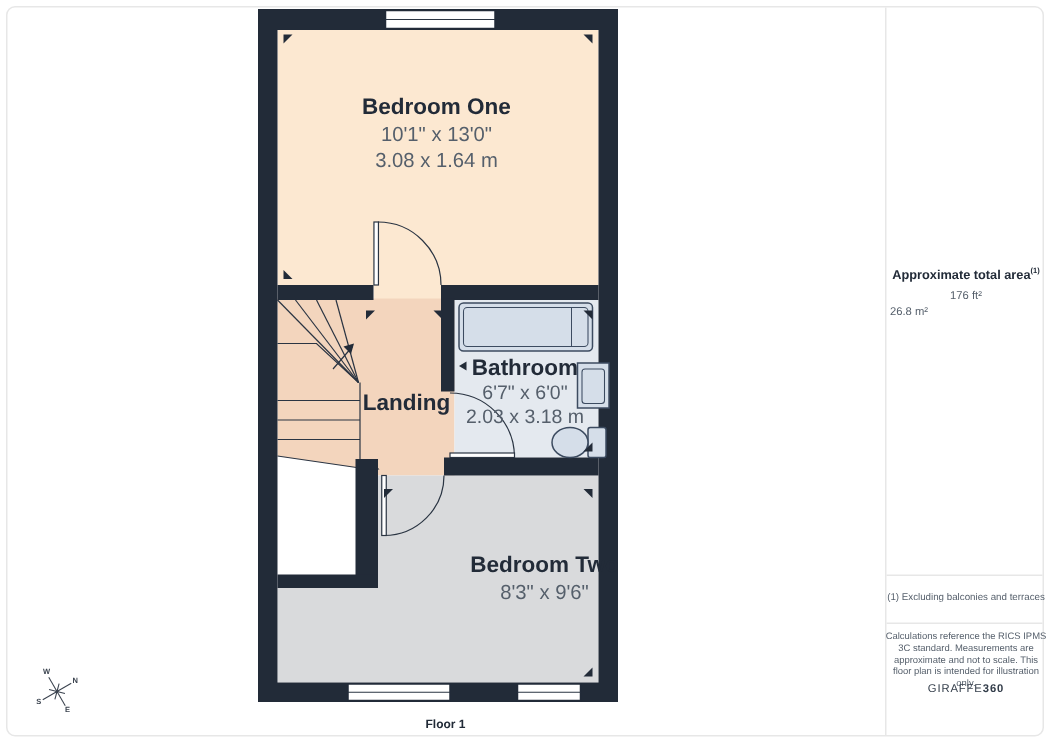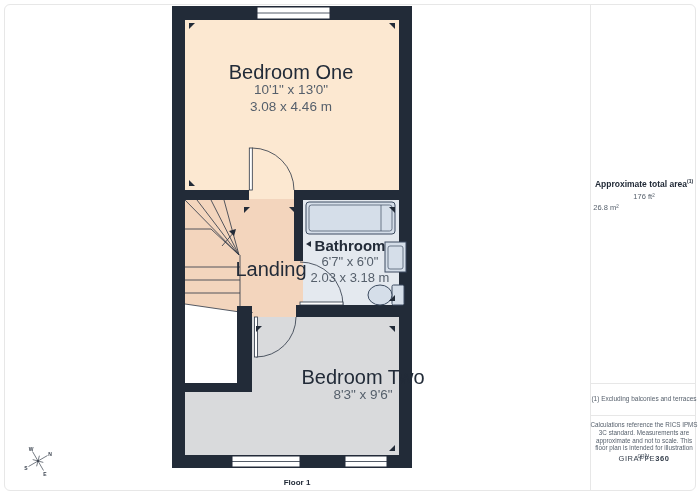"Bedroom One" .room-name { font-size: 20px -> 15px; font-weight: 400 -> 700 }
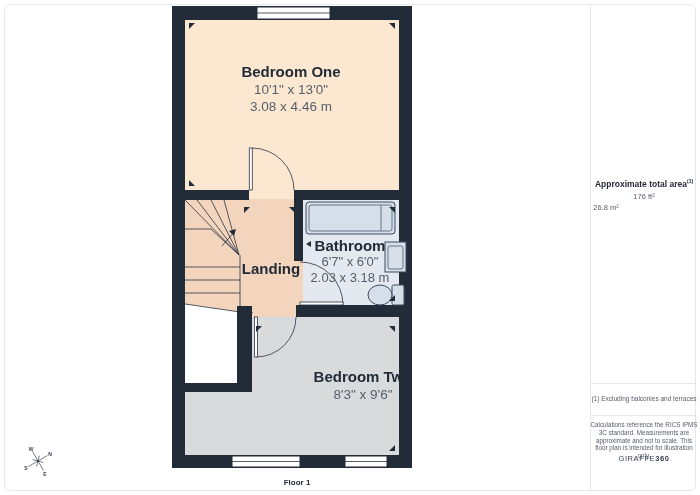"3.08 x 4.46 m" div.room-dims { text: 4.46 -> 1.64 }
